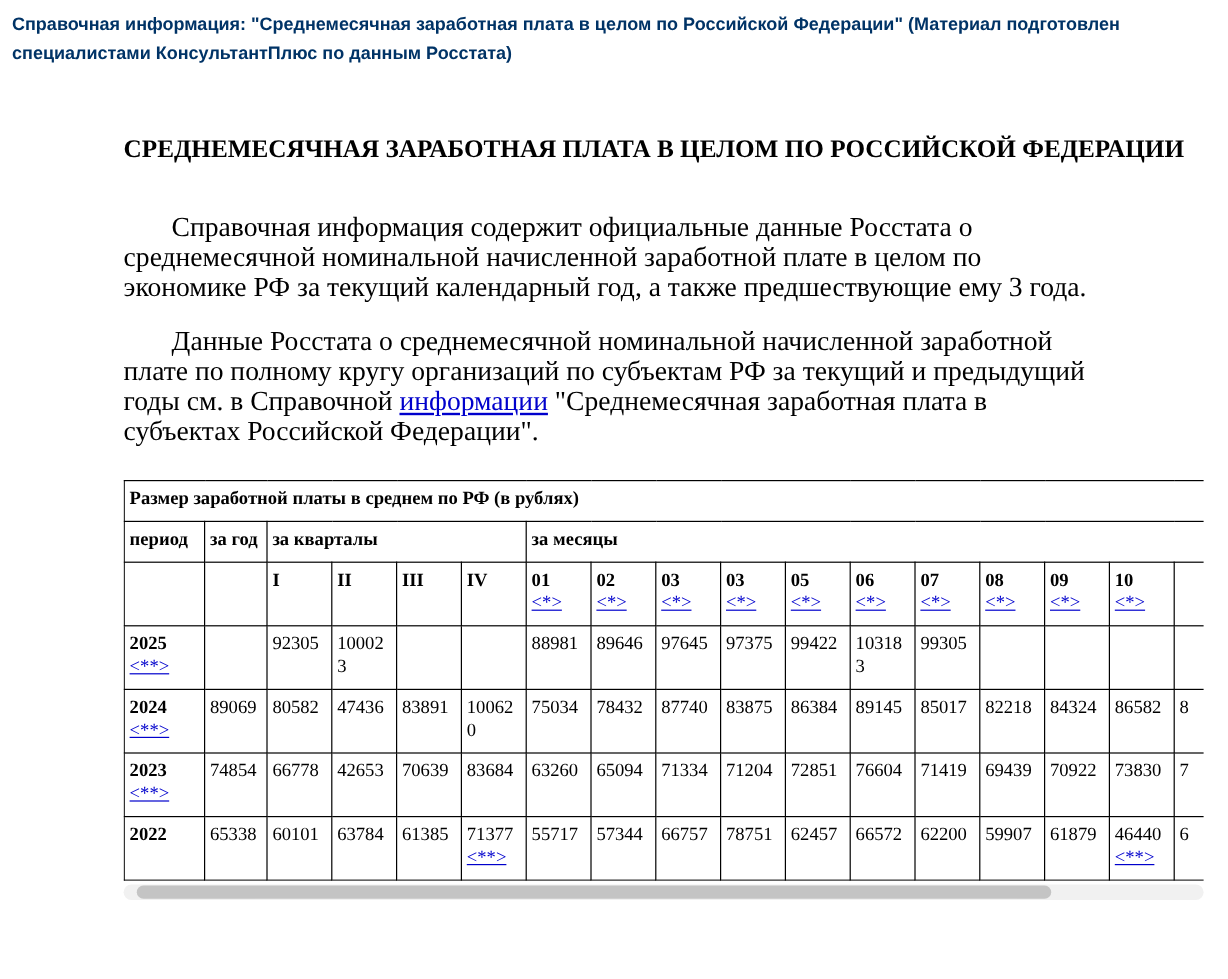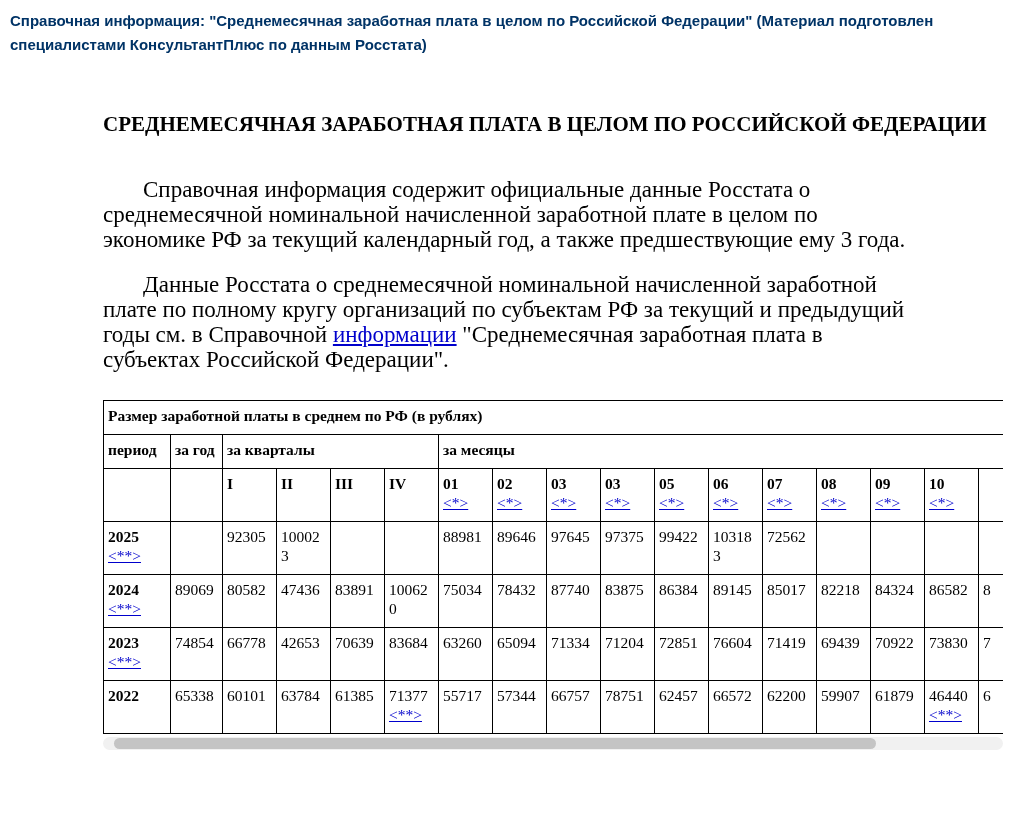"72562" span { text: 72562 -> 99305 }
